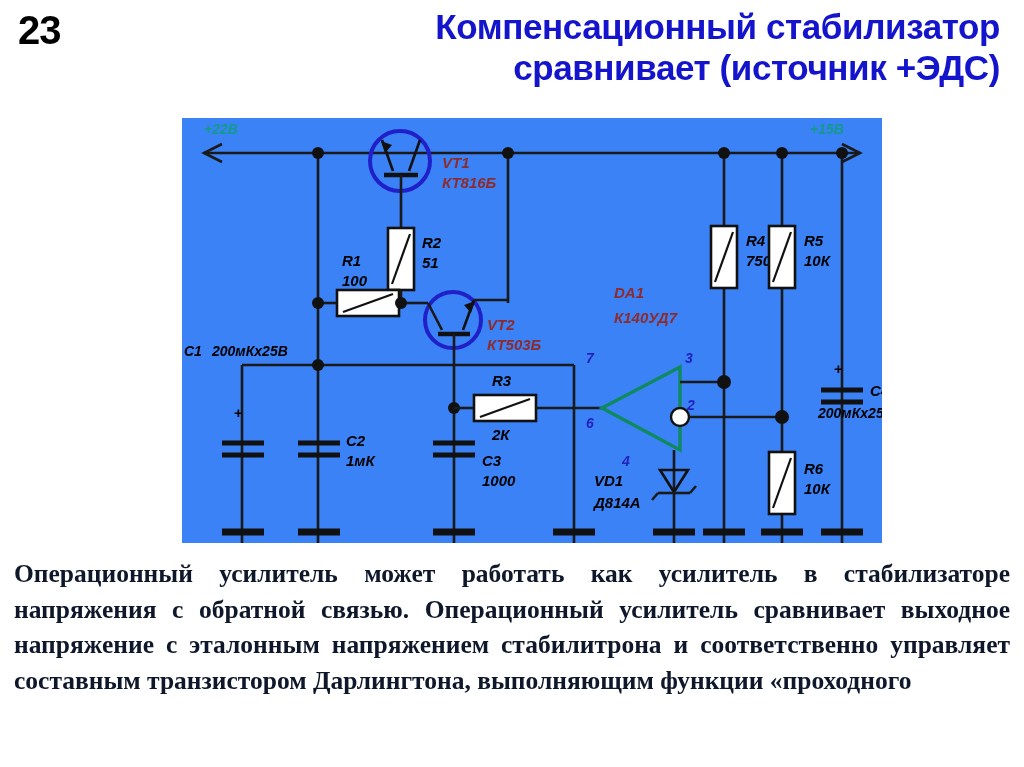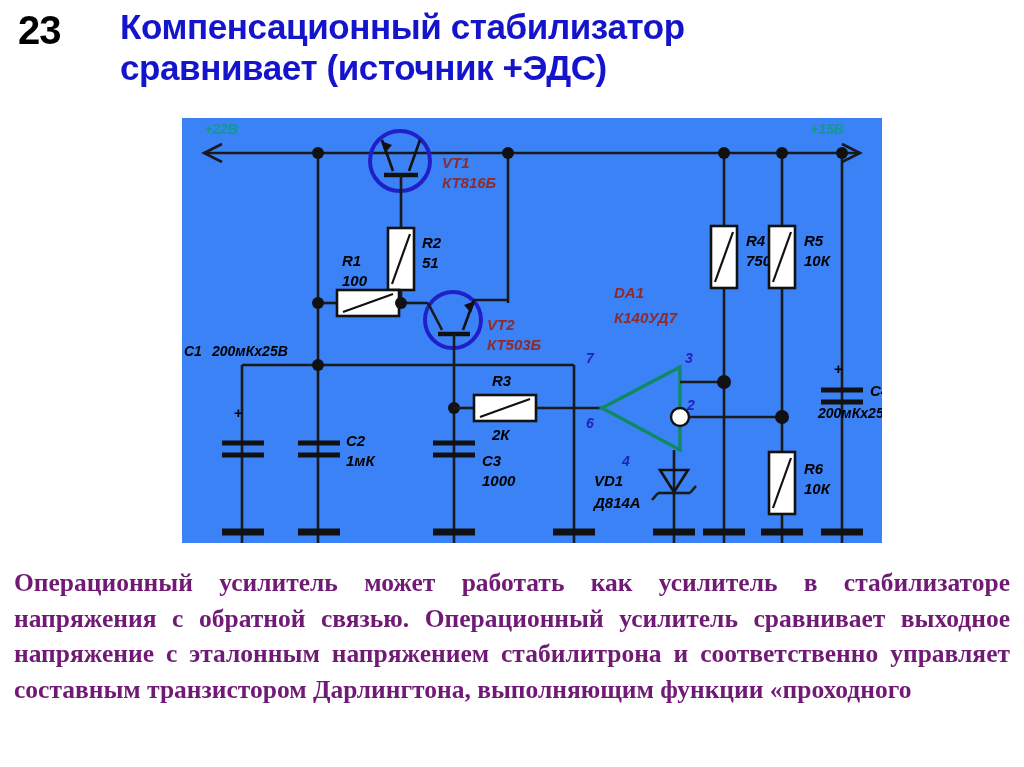"Компенсационный стабилизатор" #title-block { text-align: left -> right }
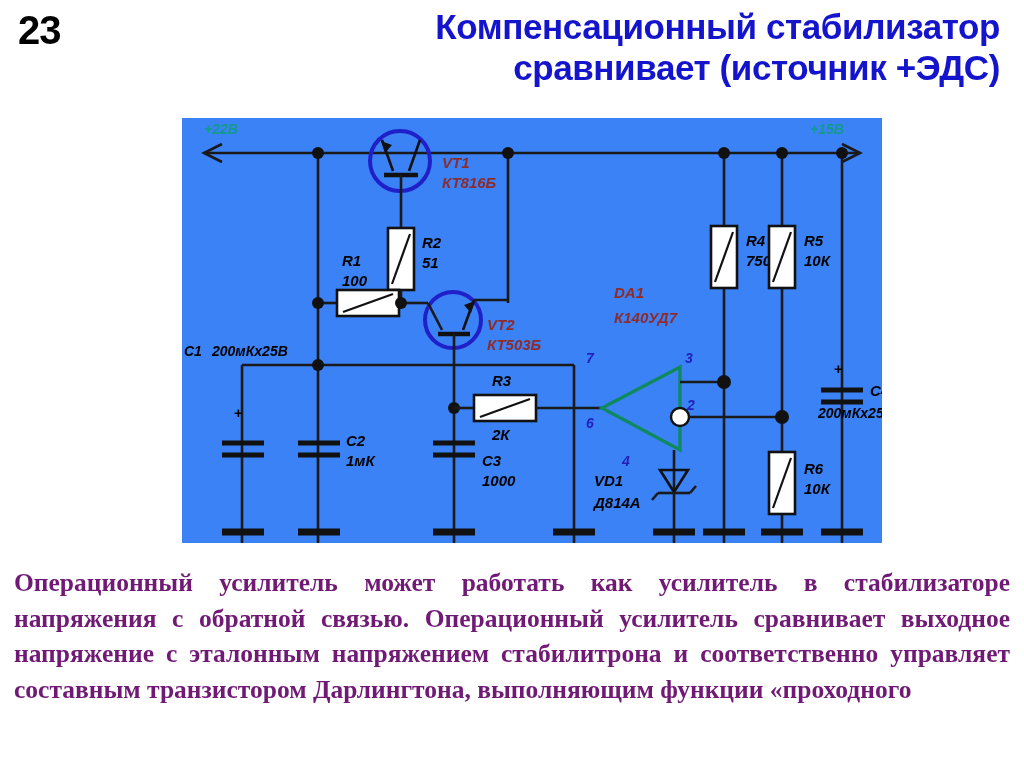"Операционный усилитель может работать" #body-text { color: #701a75 -> #0f172a; margin-top: 9px -> none }
